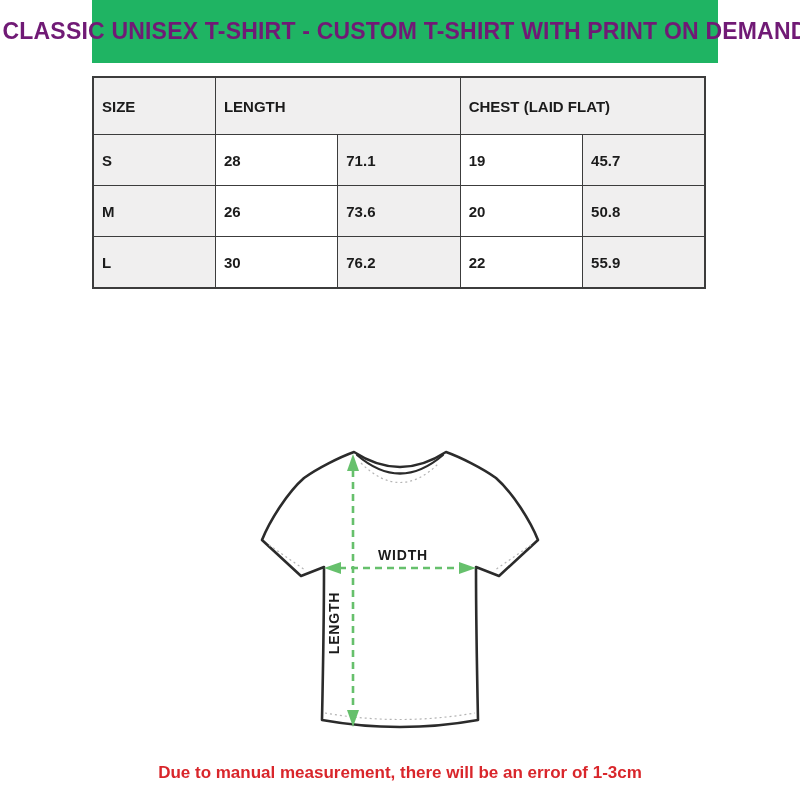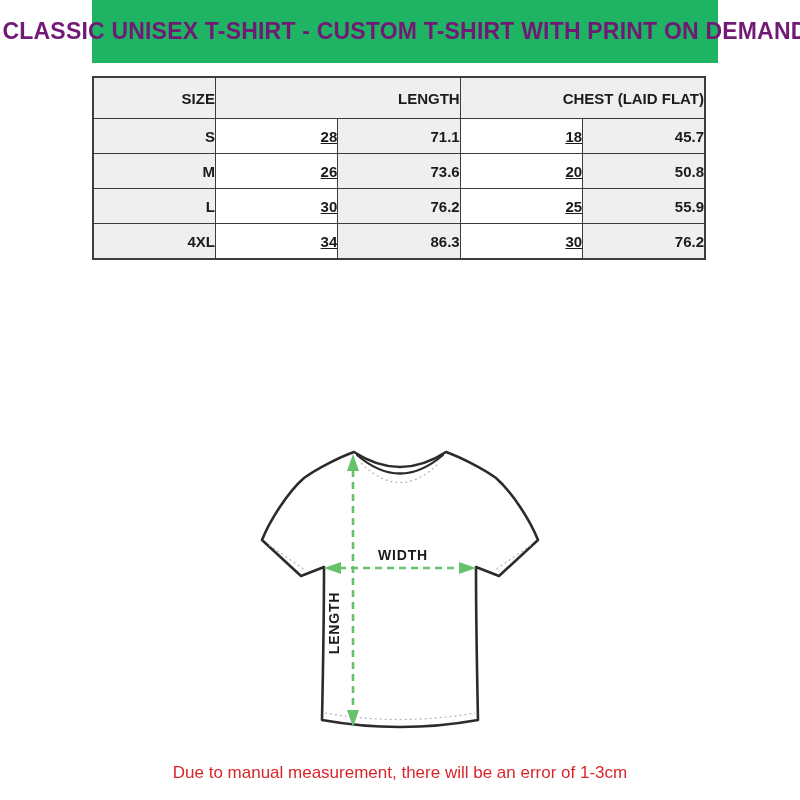"SIZE" .size-table th, .size-table td { padding: 0 -> 8px; text-align: right -> left }
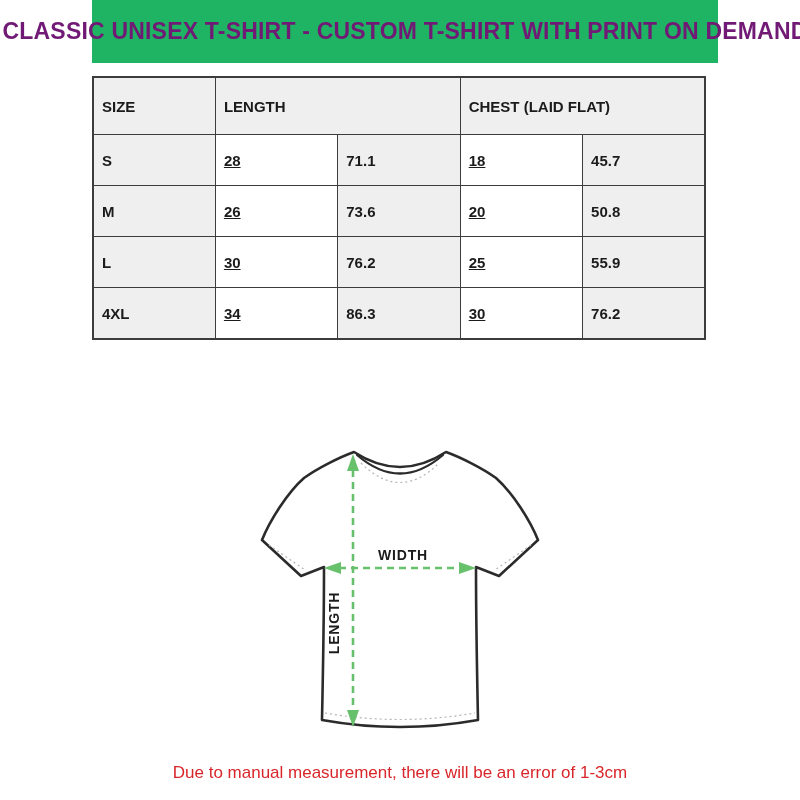"28" .size-table td.plain { text-decoration: underline -> none }
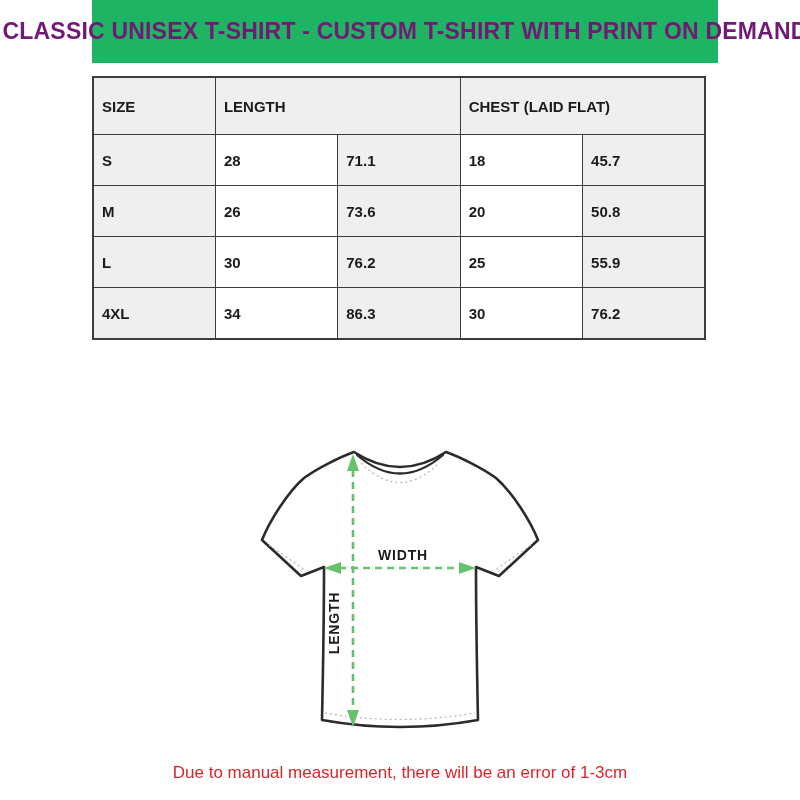"18" td.plain { text: 18 -> 19 }
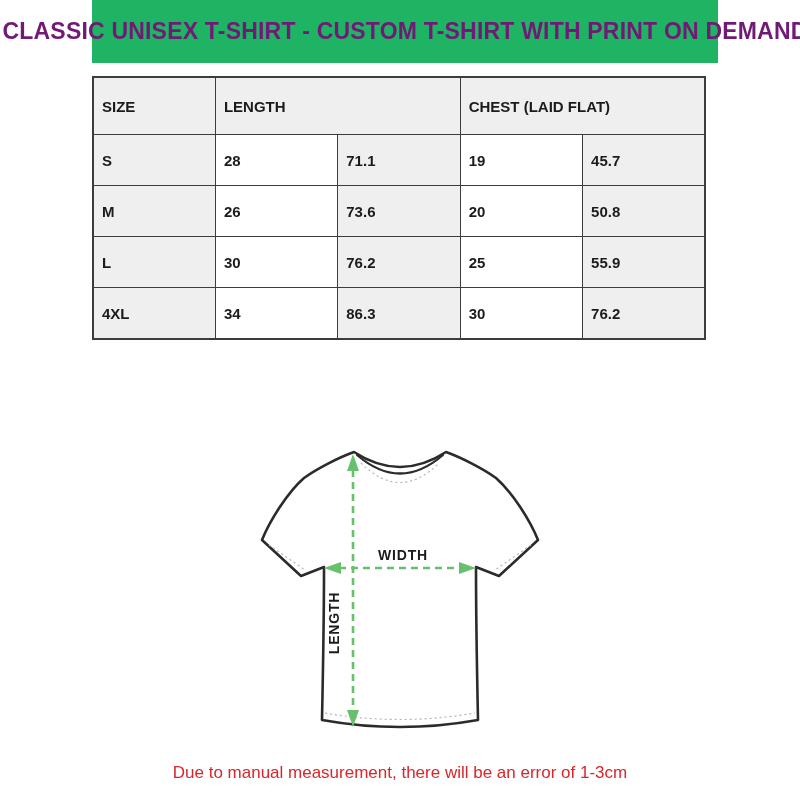"25" td.plain { text: 25 -> 22 }
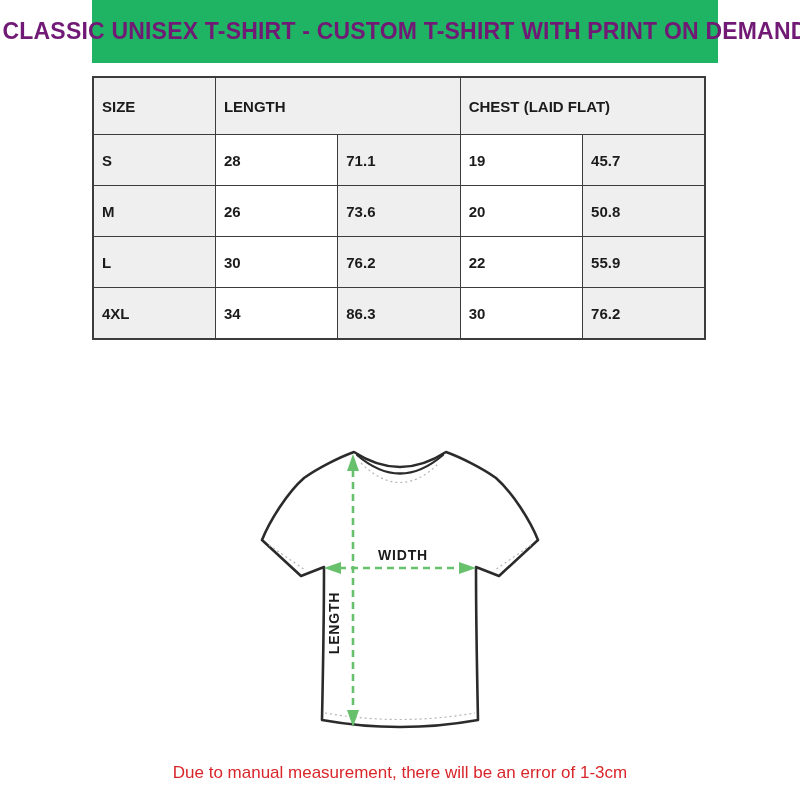"4XL" tr { html: <tr> <td>4XL</td> <td>34</td> <td>86.3</td> <td>30</td> <td>76.2</td> </tr> -> none }
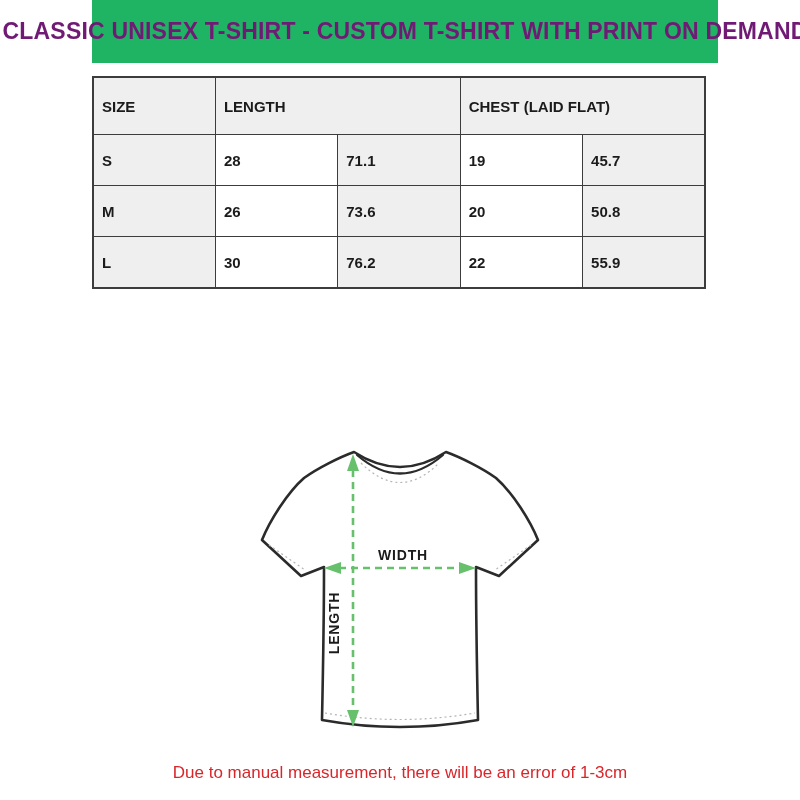"Due to manual measurement, there" .footer-note { font-weight: 400 -> 700 }
